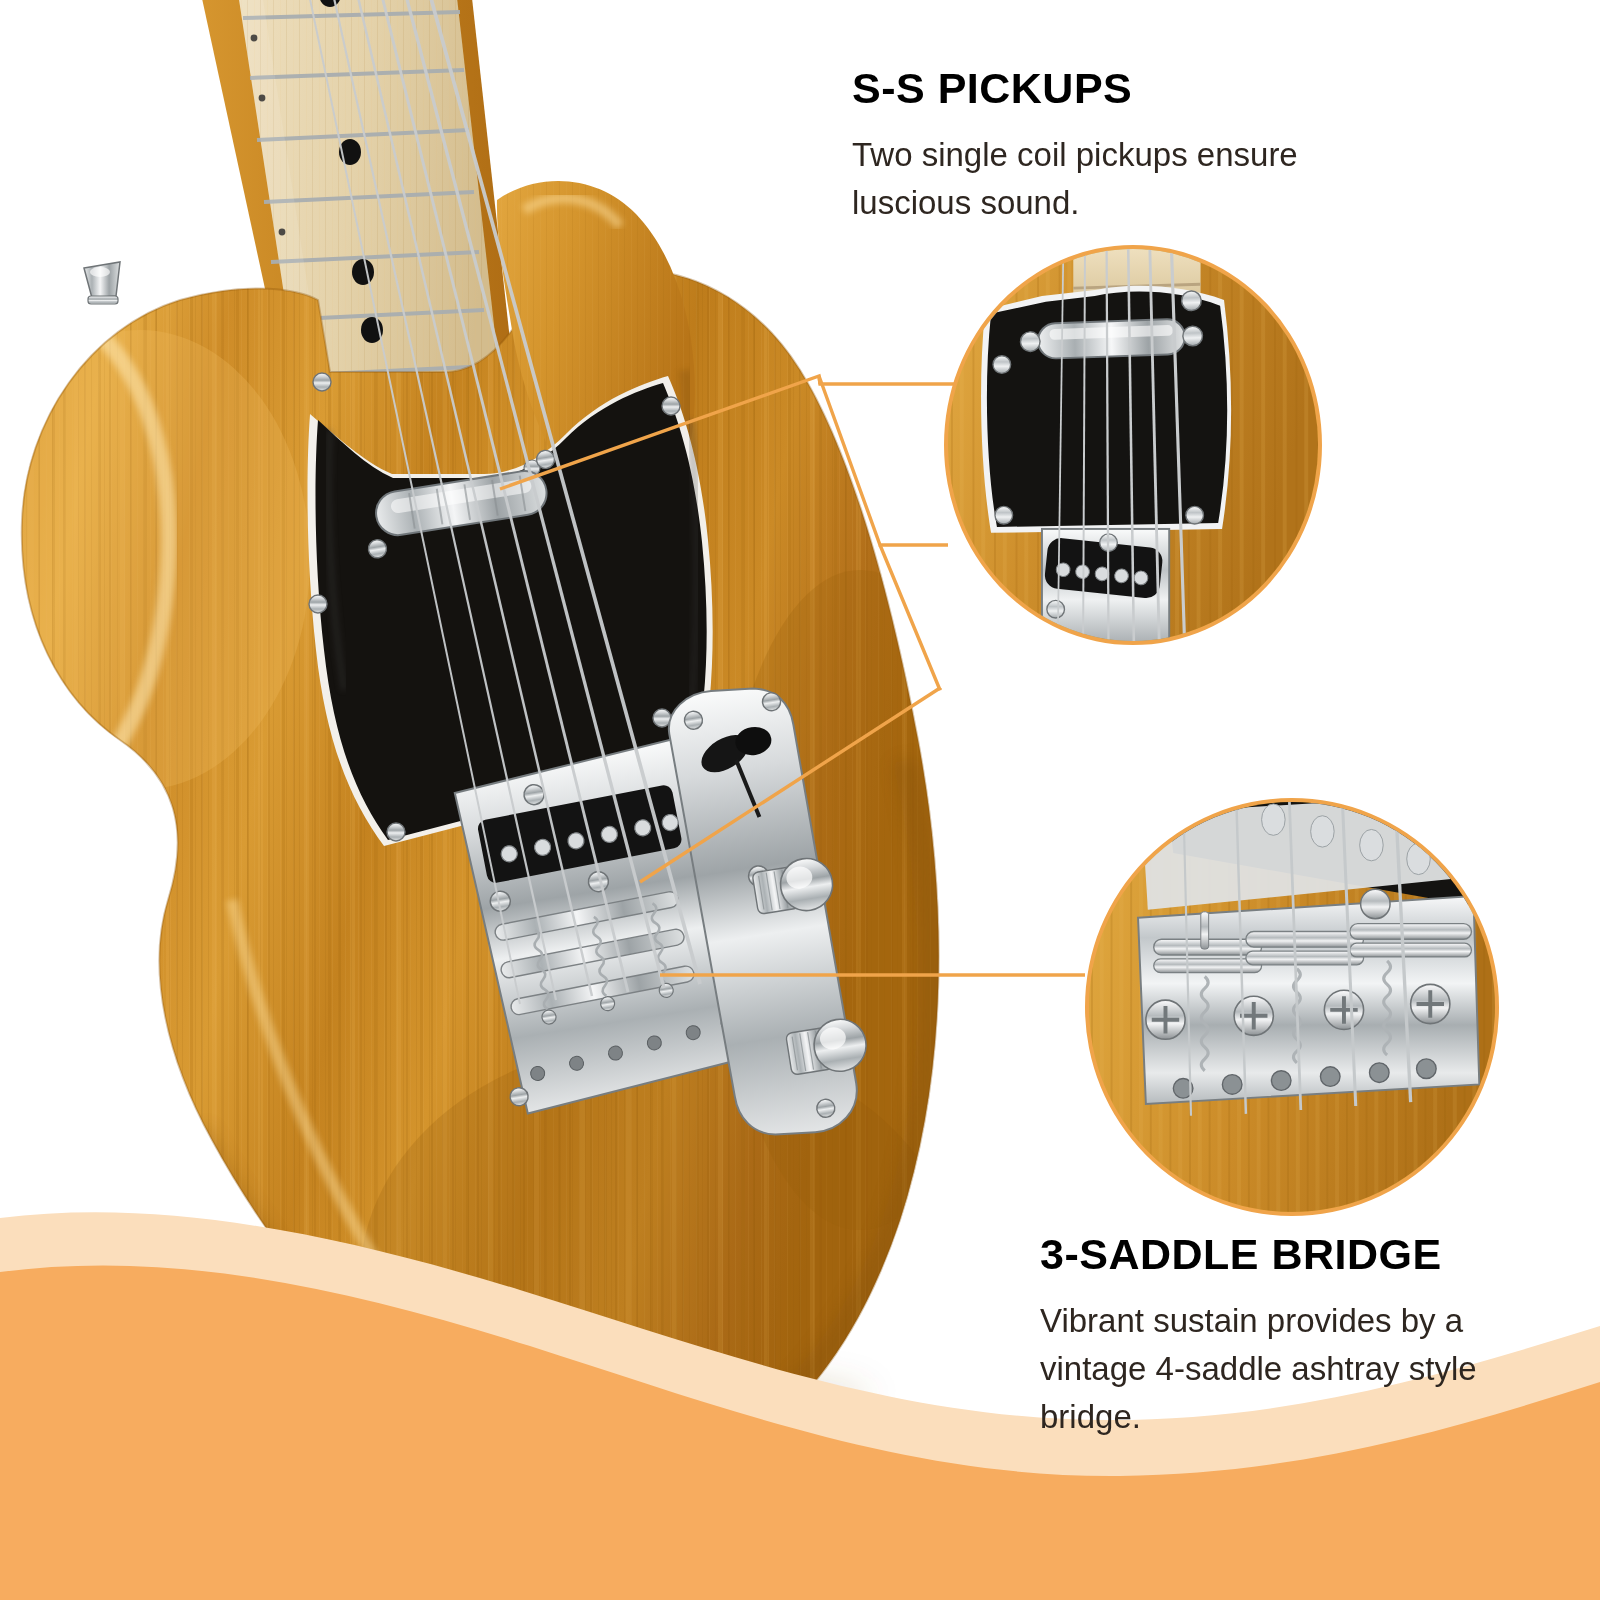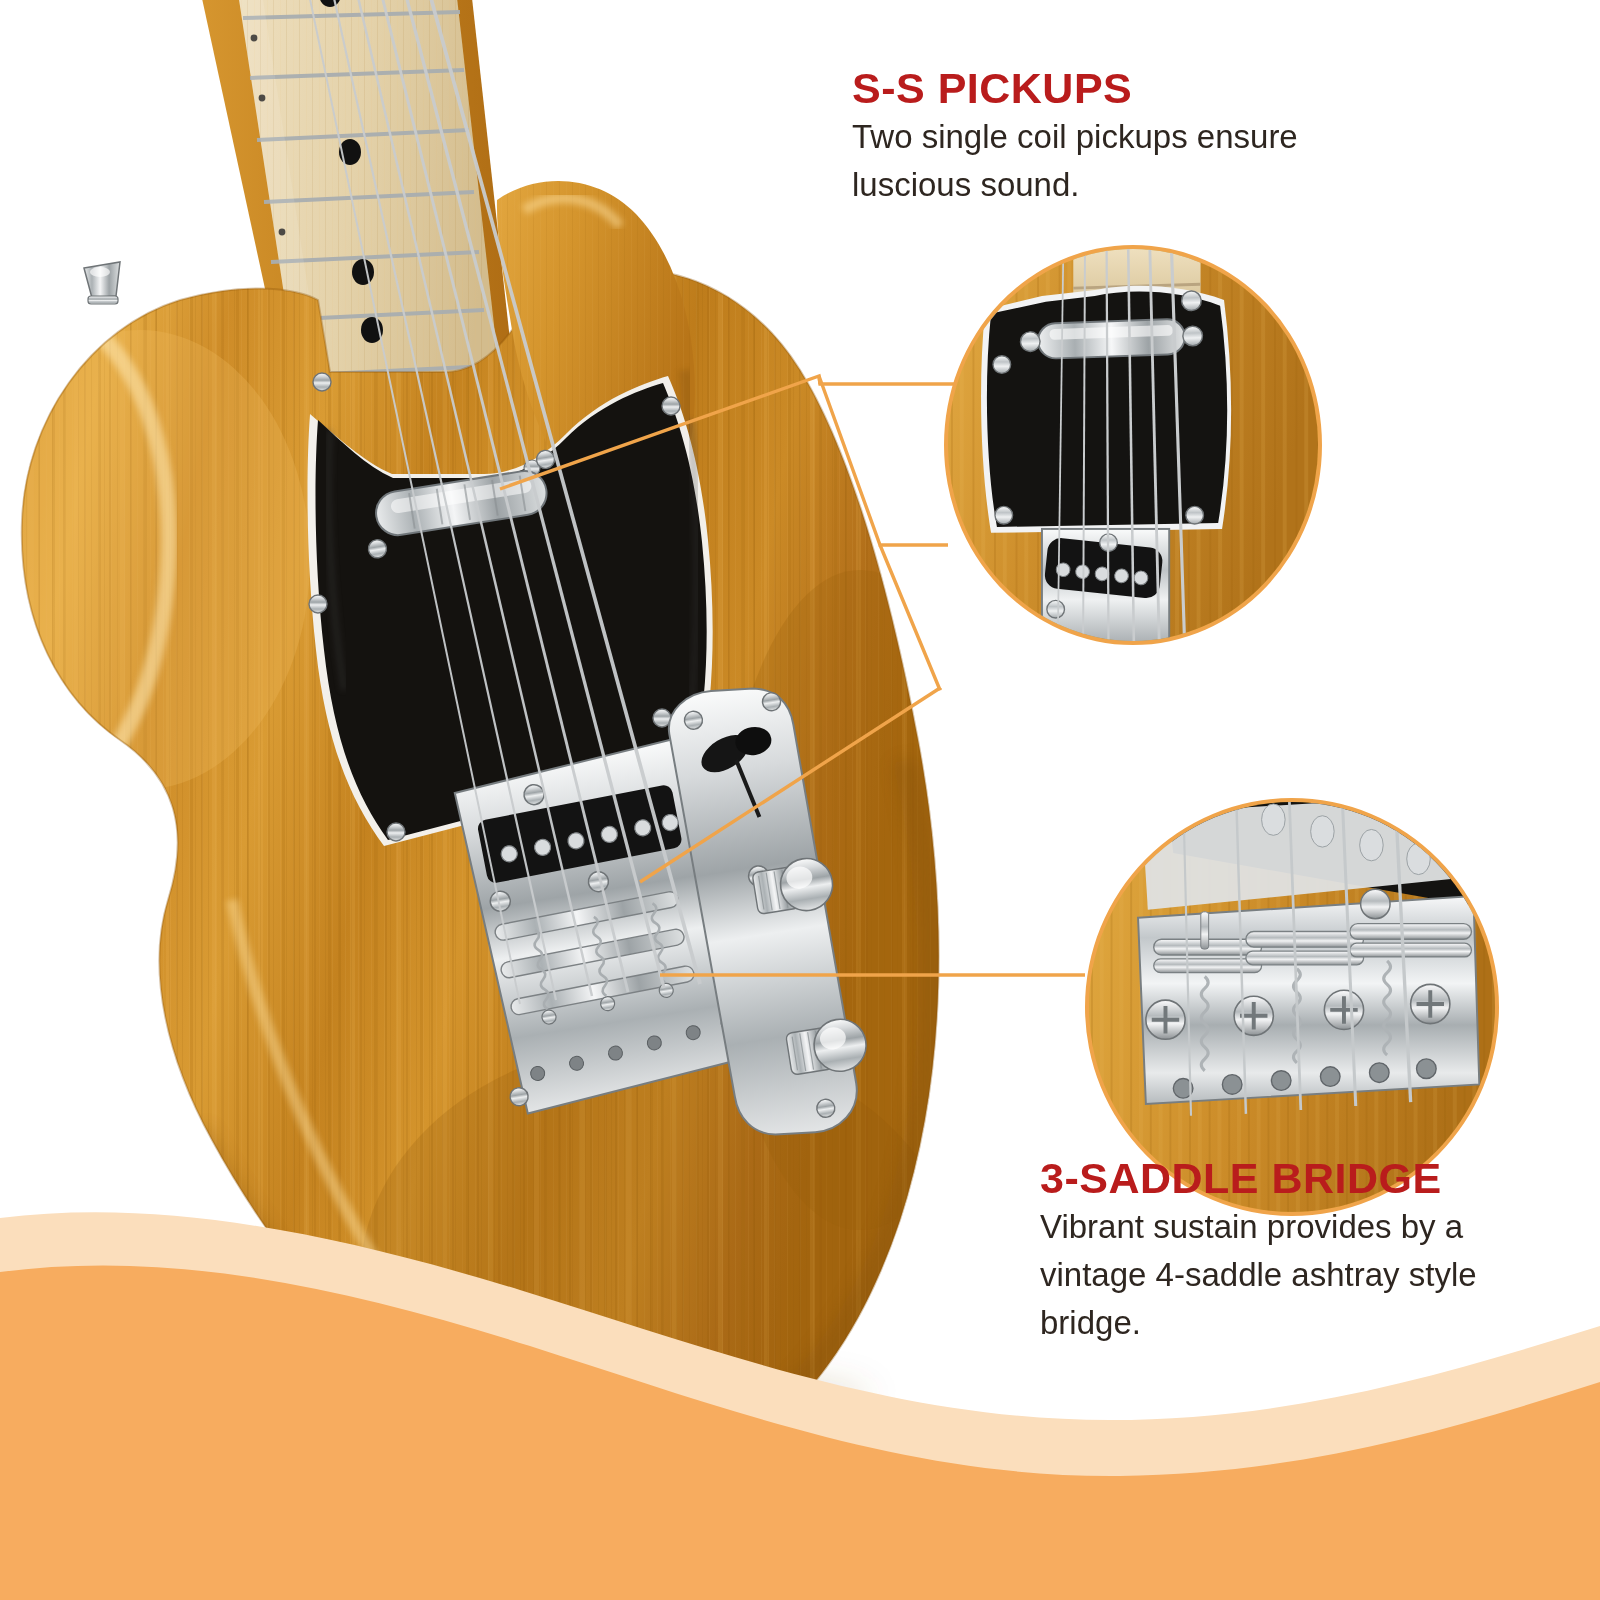"S-S PICKUPS" .callout-text h2 { color: #b91c1c -> #000000 }
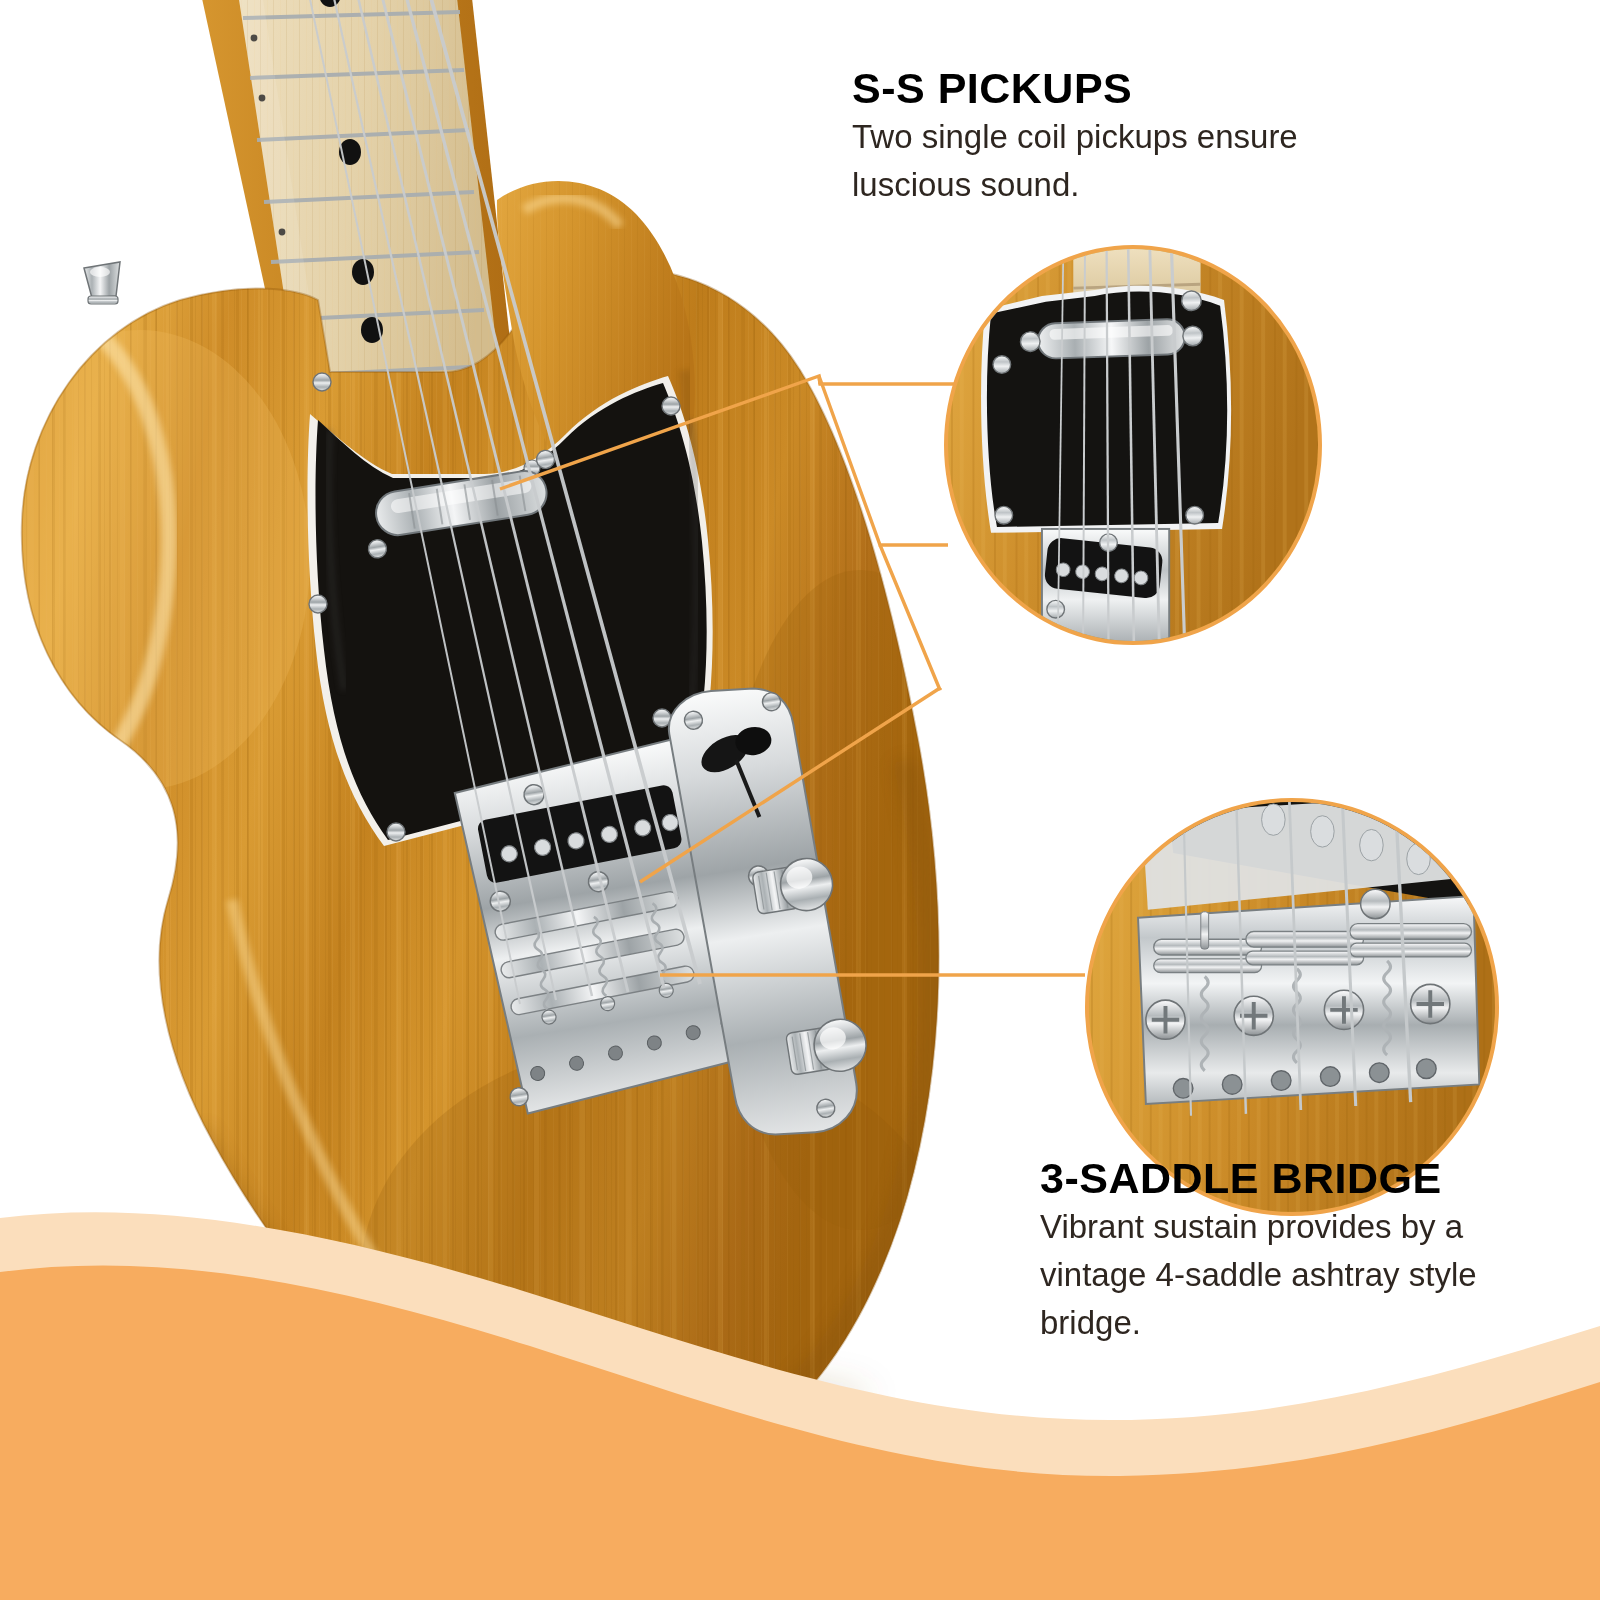"Two single coil pickups ensure" .callout-text p { margin-top: 2px -> 20px }
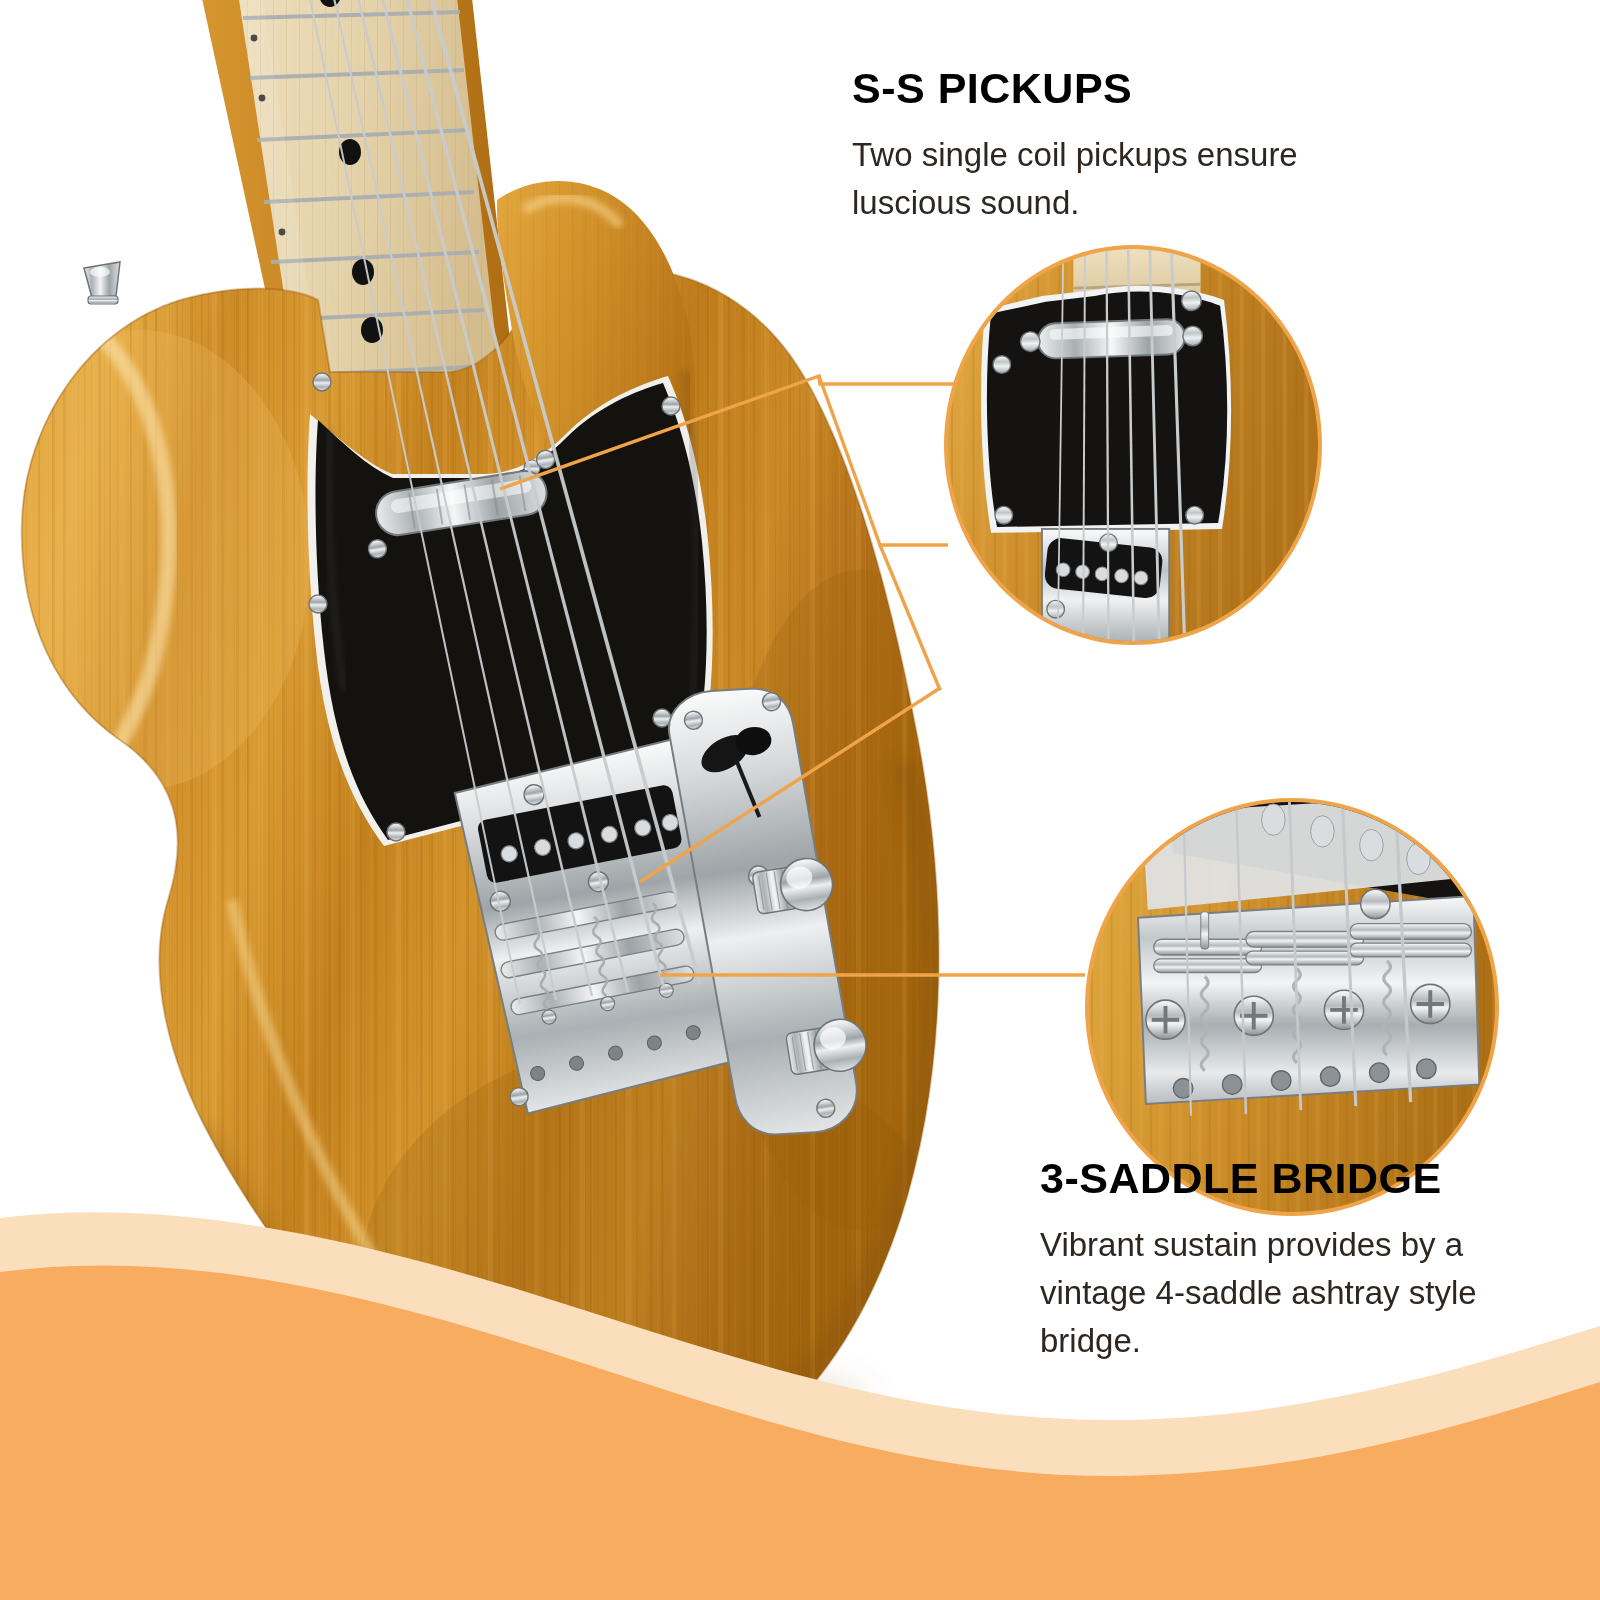"3-SADDLE BRIDGE" #bridge-text { top: 1156px -> 1232px }
